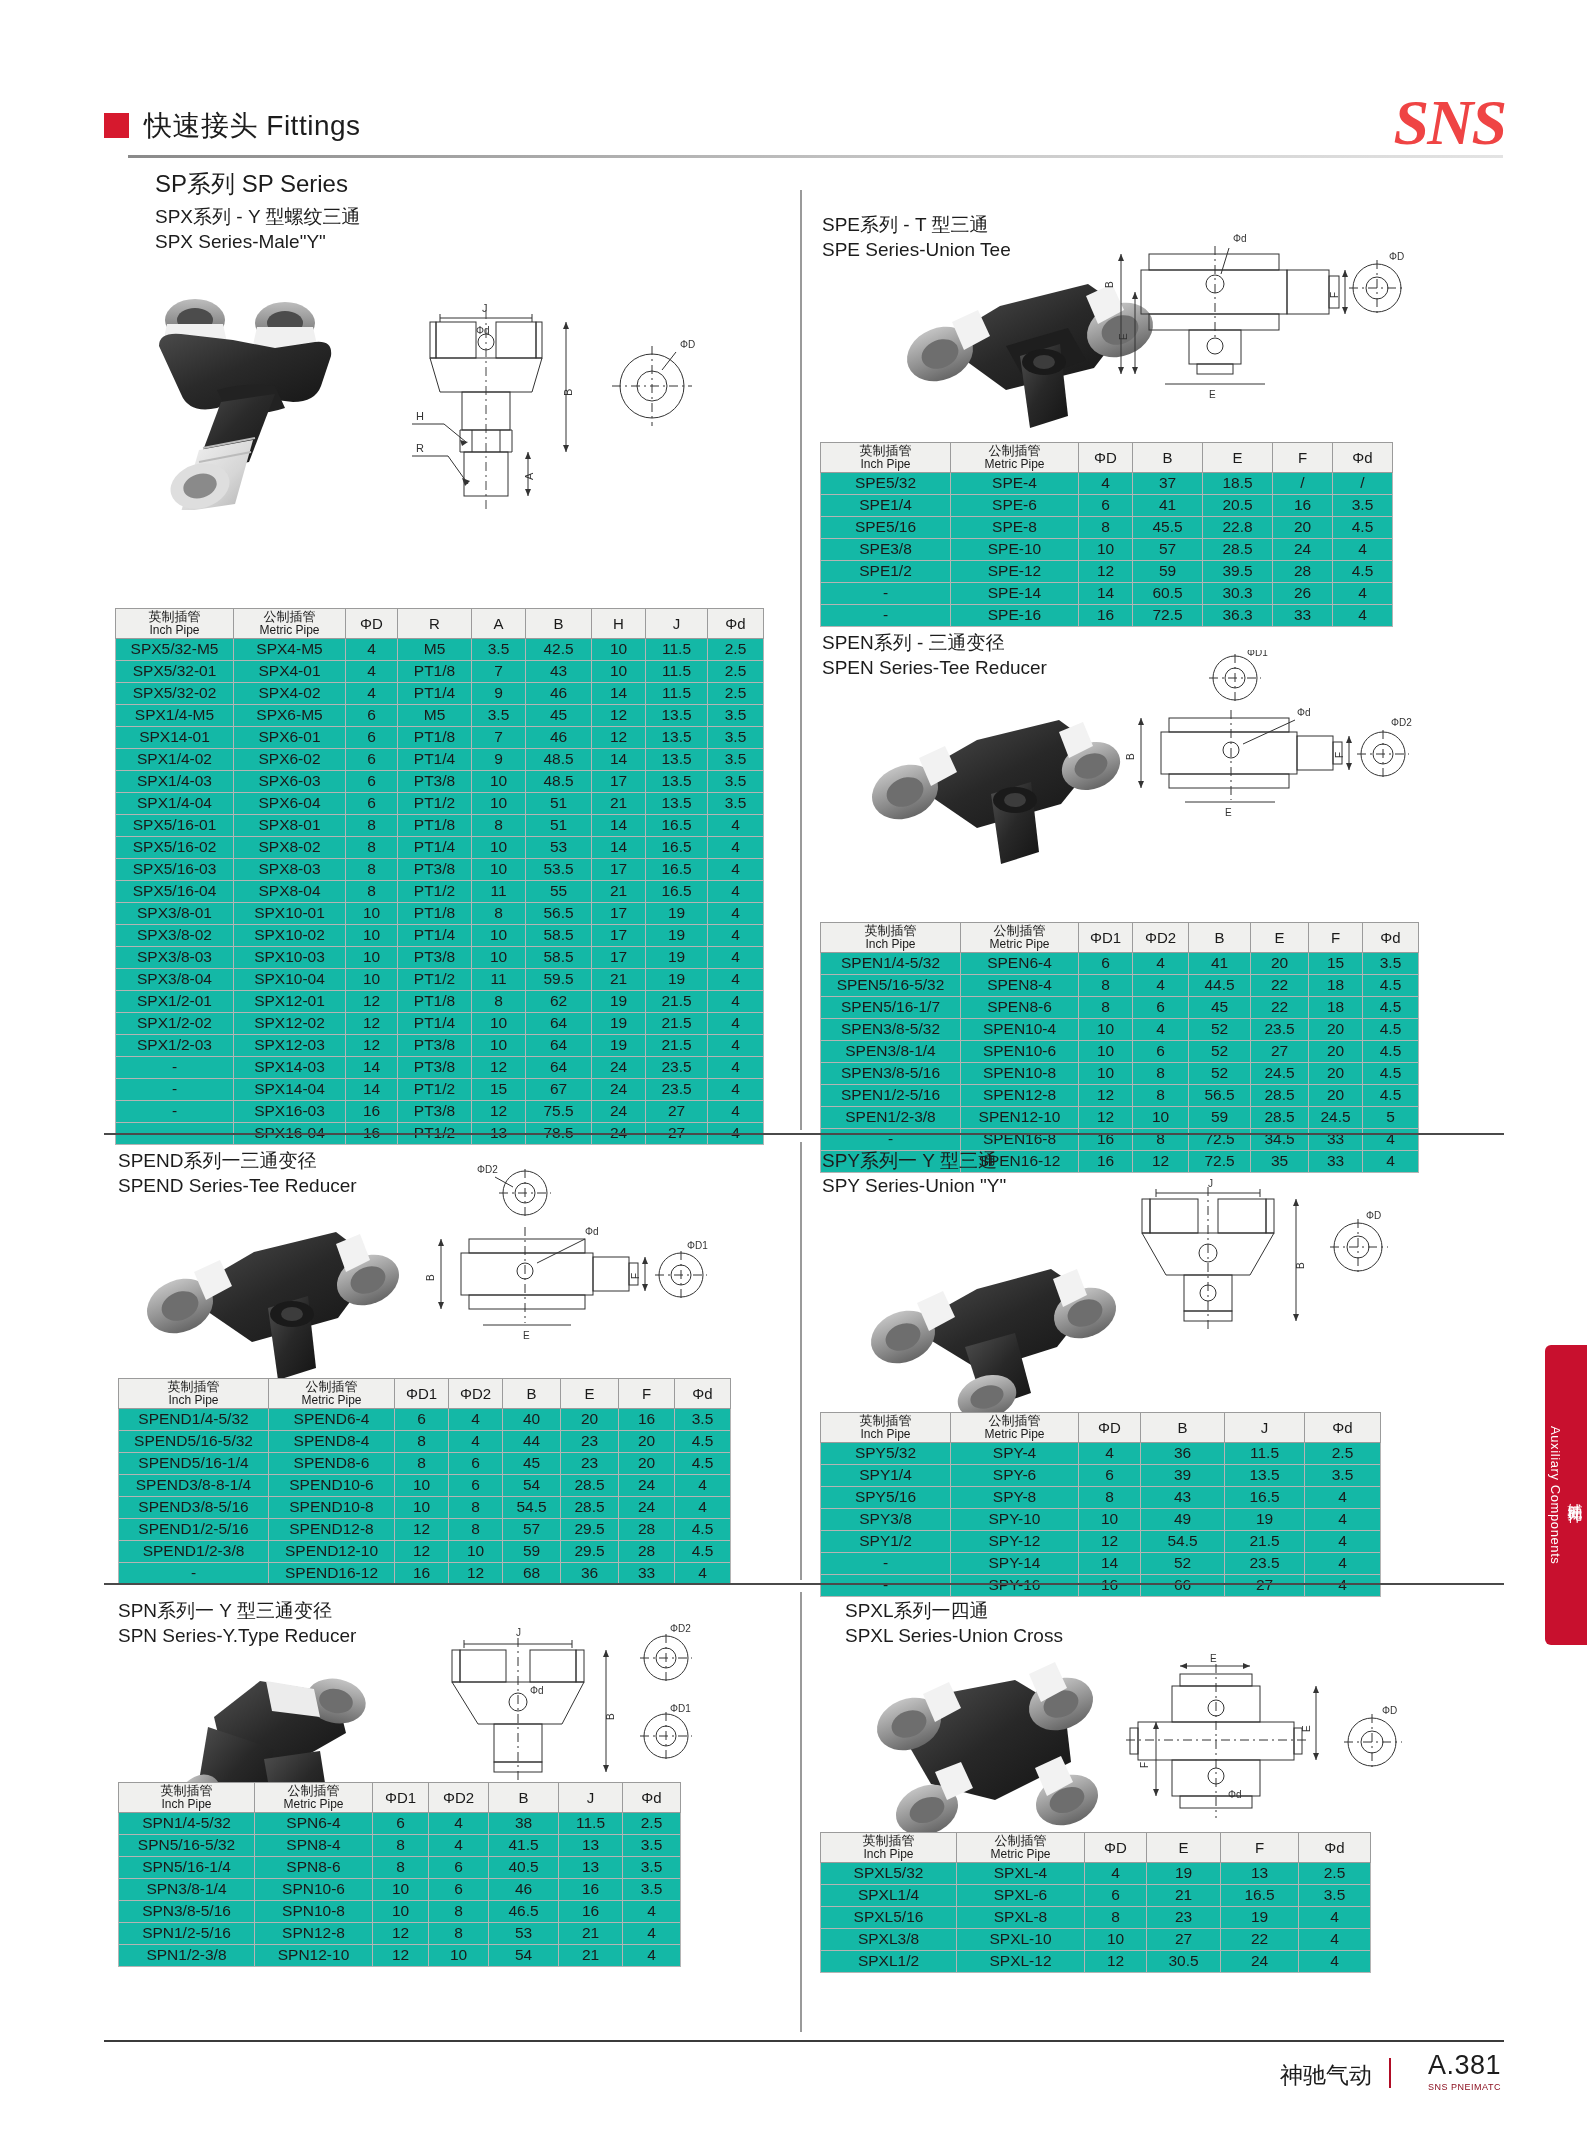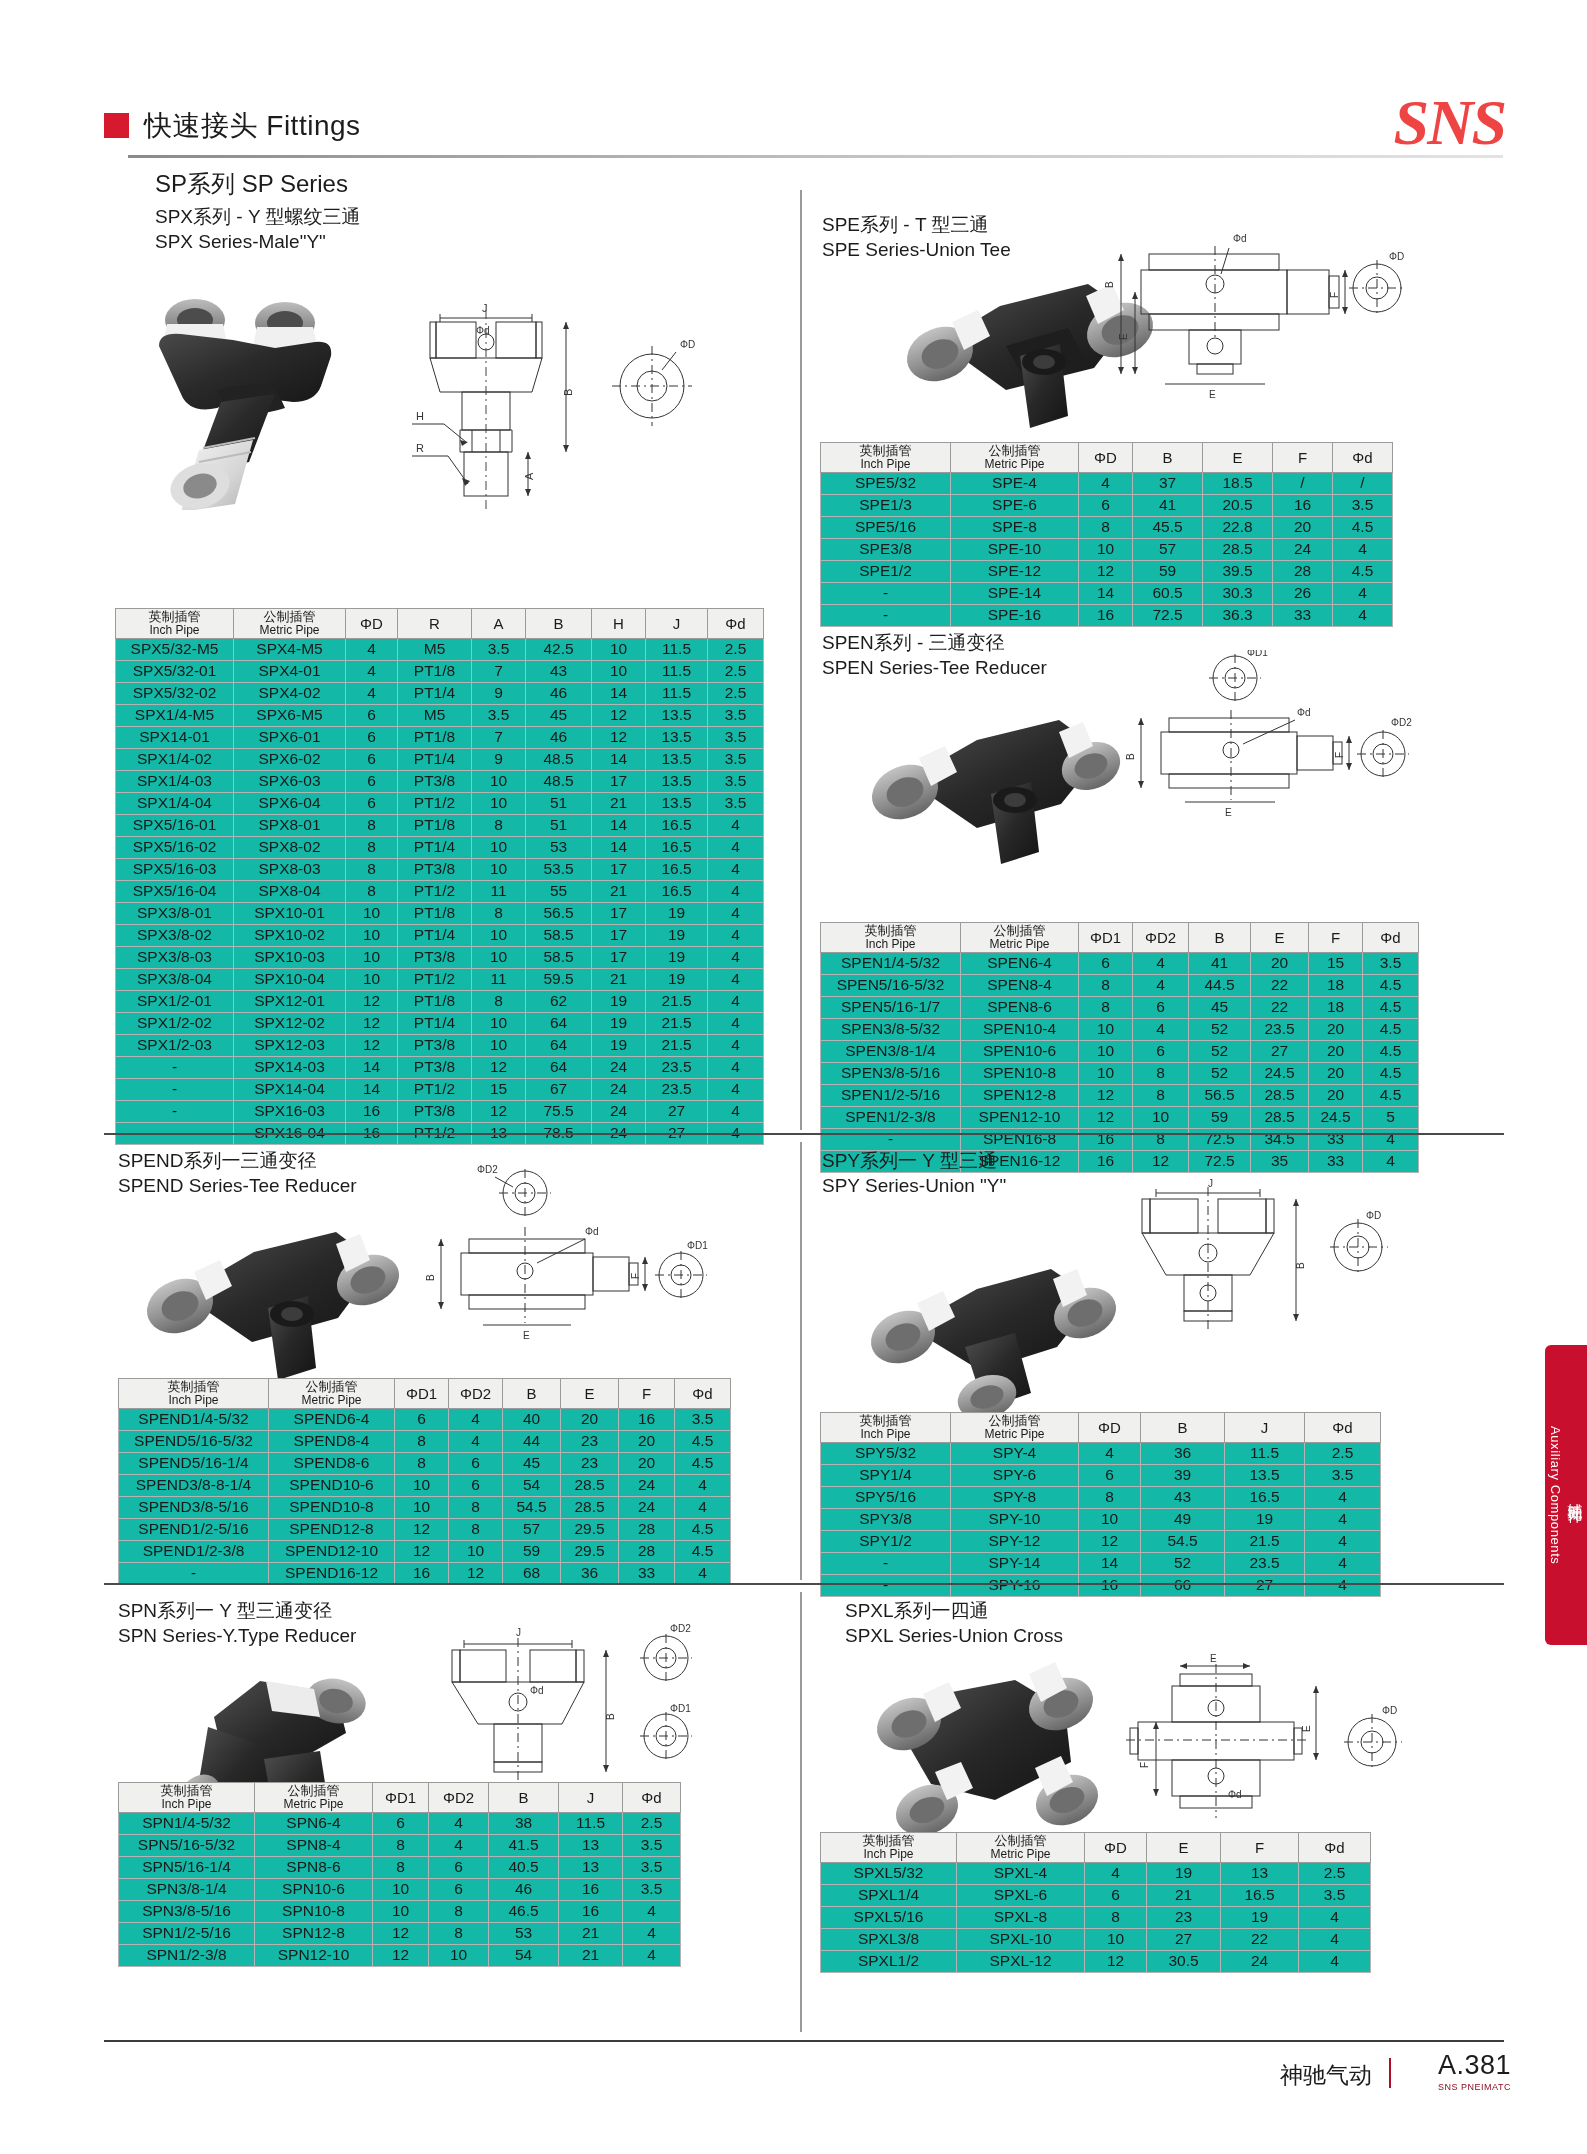"SPE1/3" td { text: SPE1/3 -> SPE1/4 }
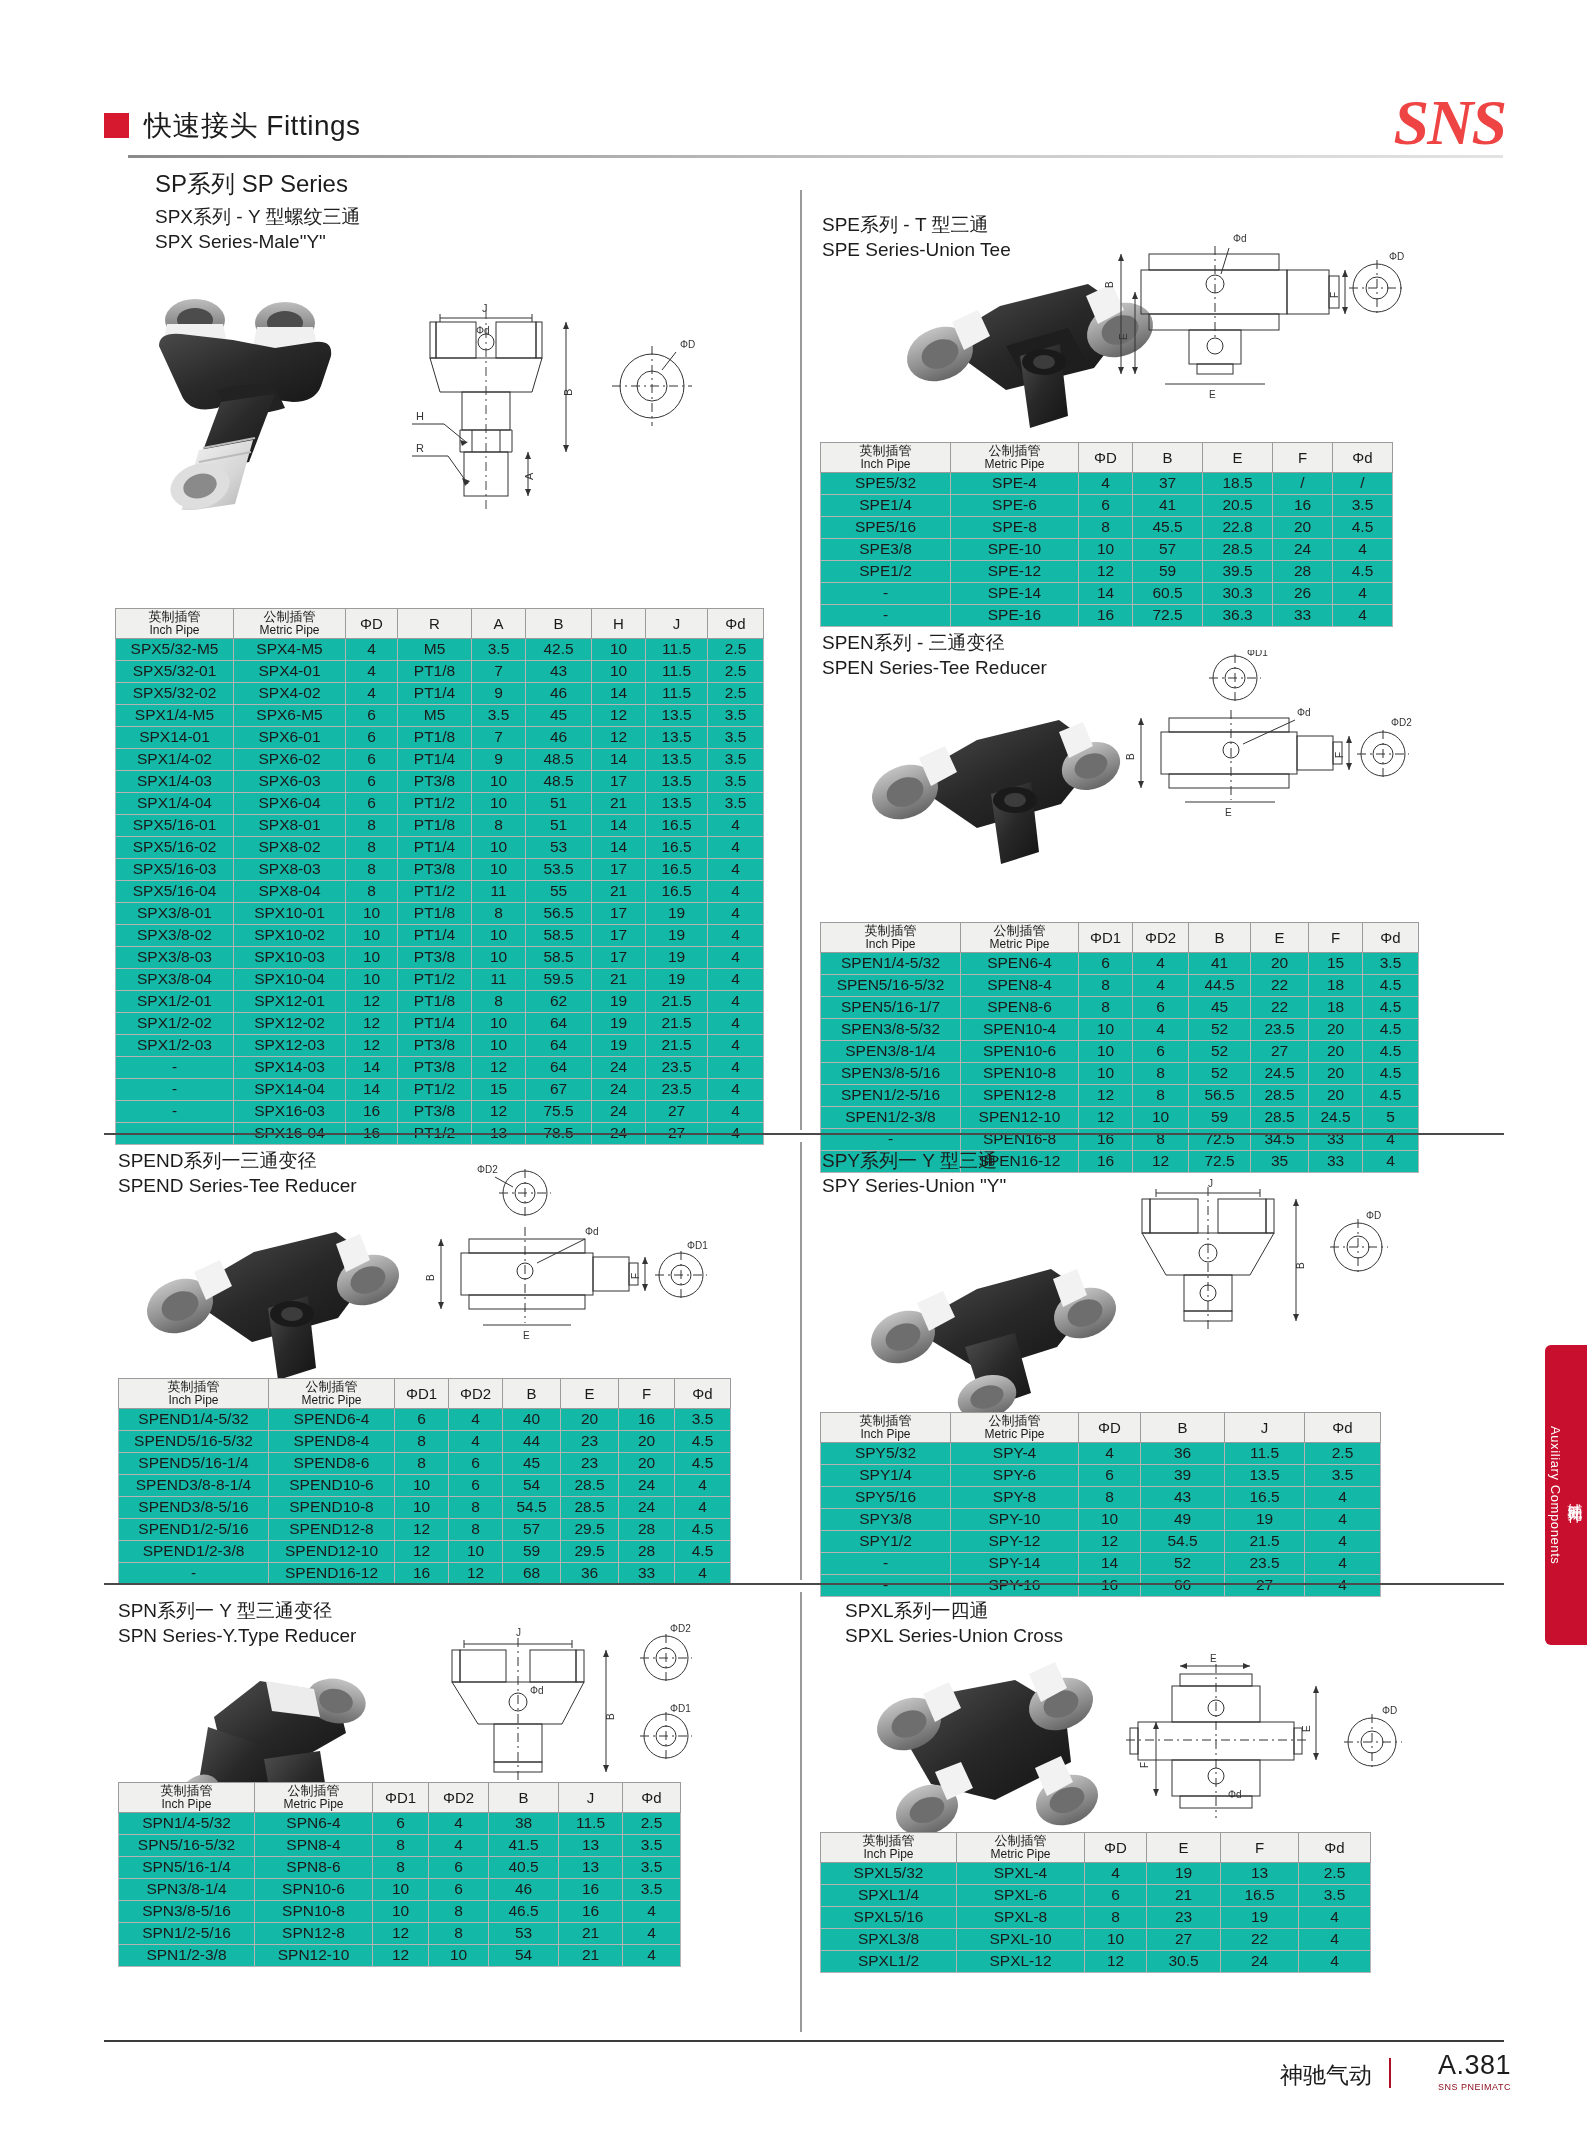"A.381" .ftr-code { right: 76px -> 86px }
